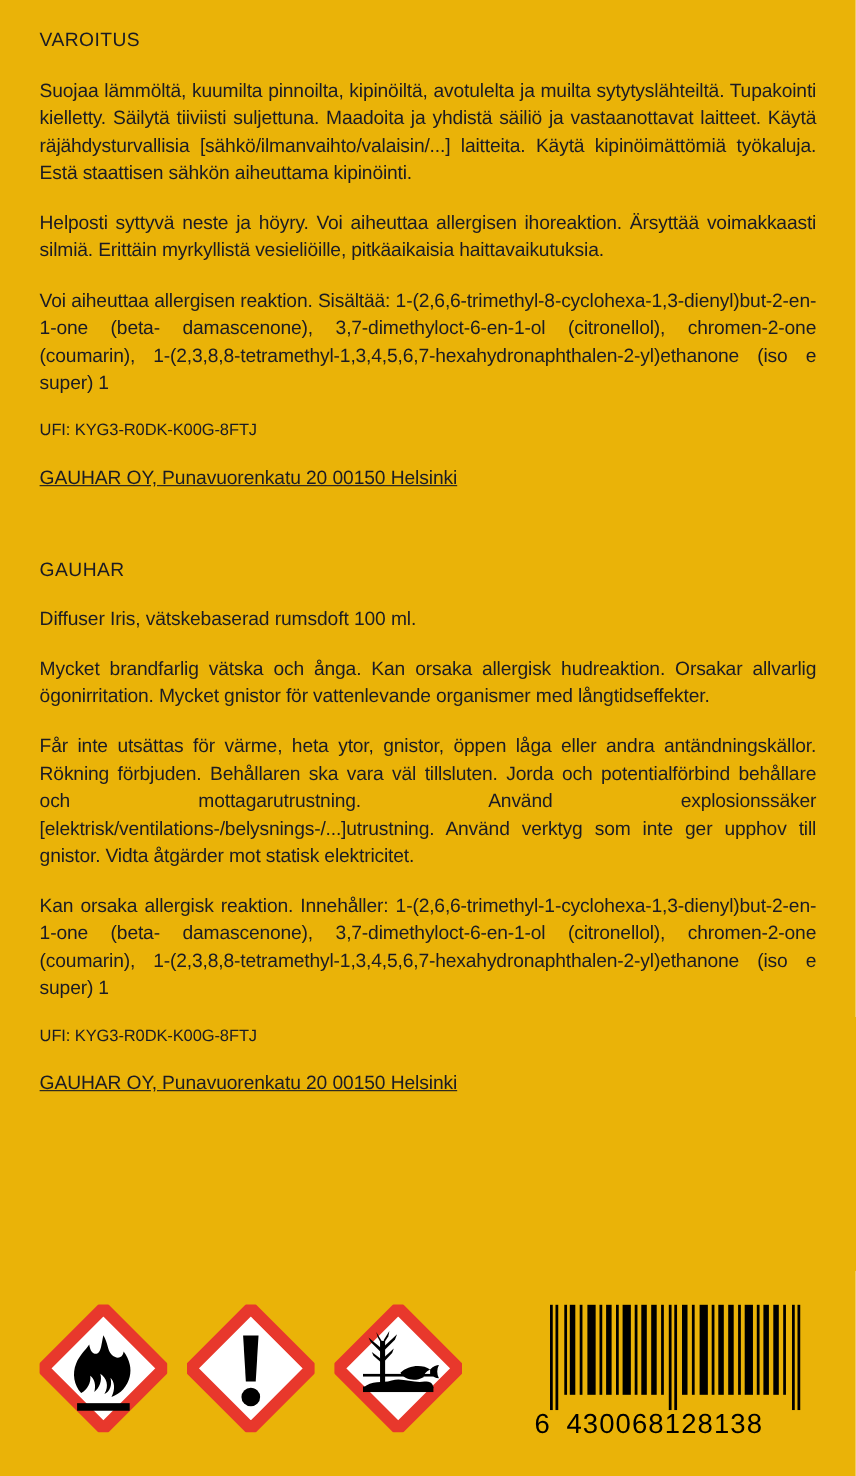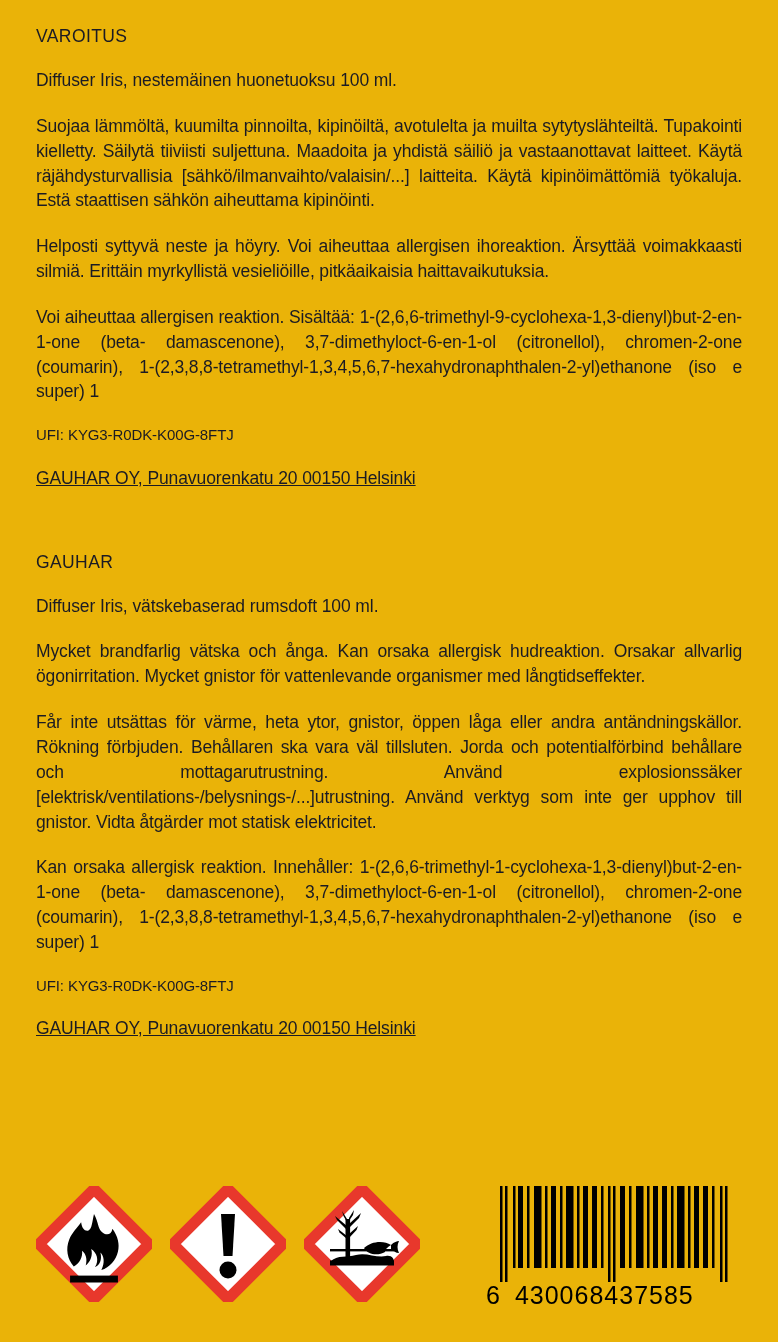"Diffuser Iris, nestemäinen huonetuoksu" div.product-line { html: <div>Diffuser Iris, nestemäinen huonetuoksu 100 ml.</div> -> none }
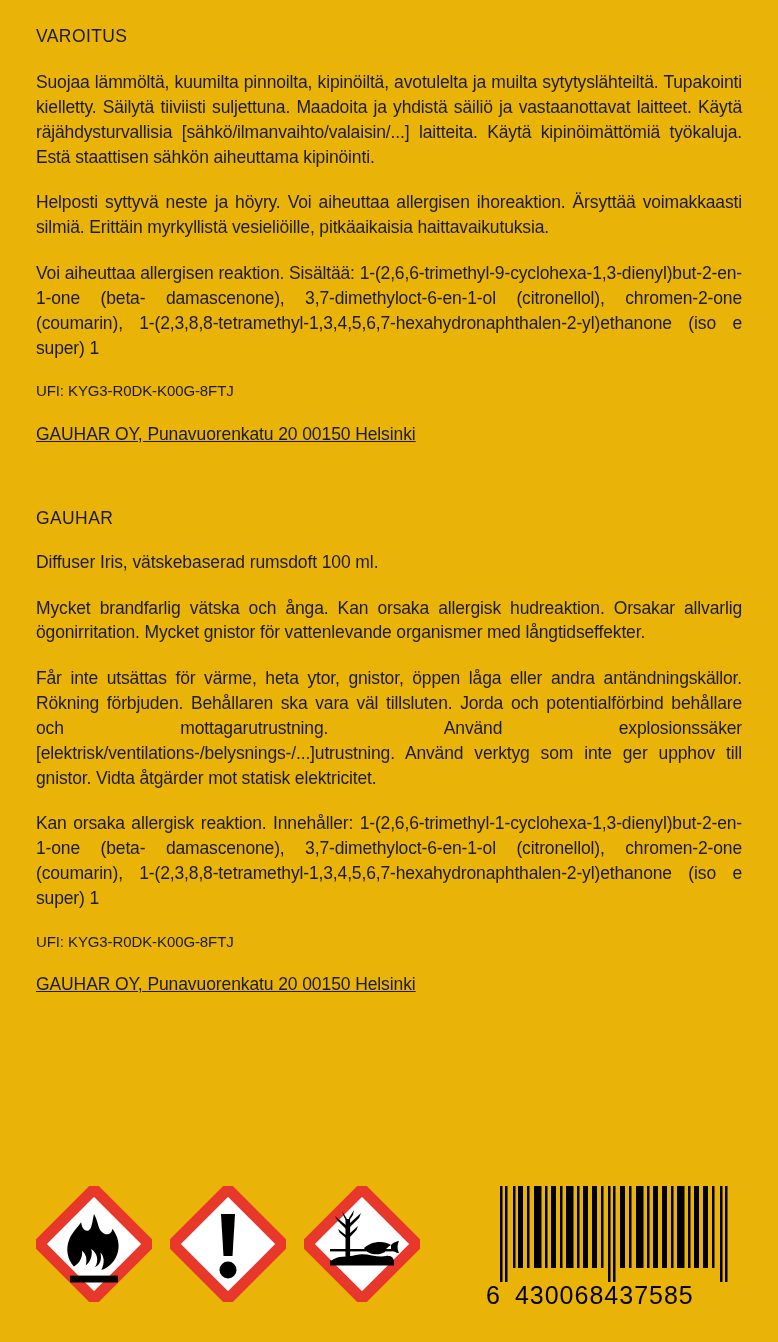"Voi aiheuttaa allergisen reaktion." div.para { text: 2,6,6-trimethyl-9-cyclohexa-1,3-dienyl -> 2,6,6-trimethyl-8-cyclohexa-1,3-dienyl }
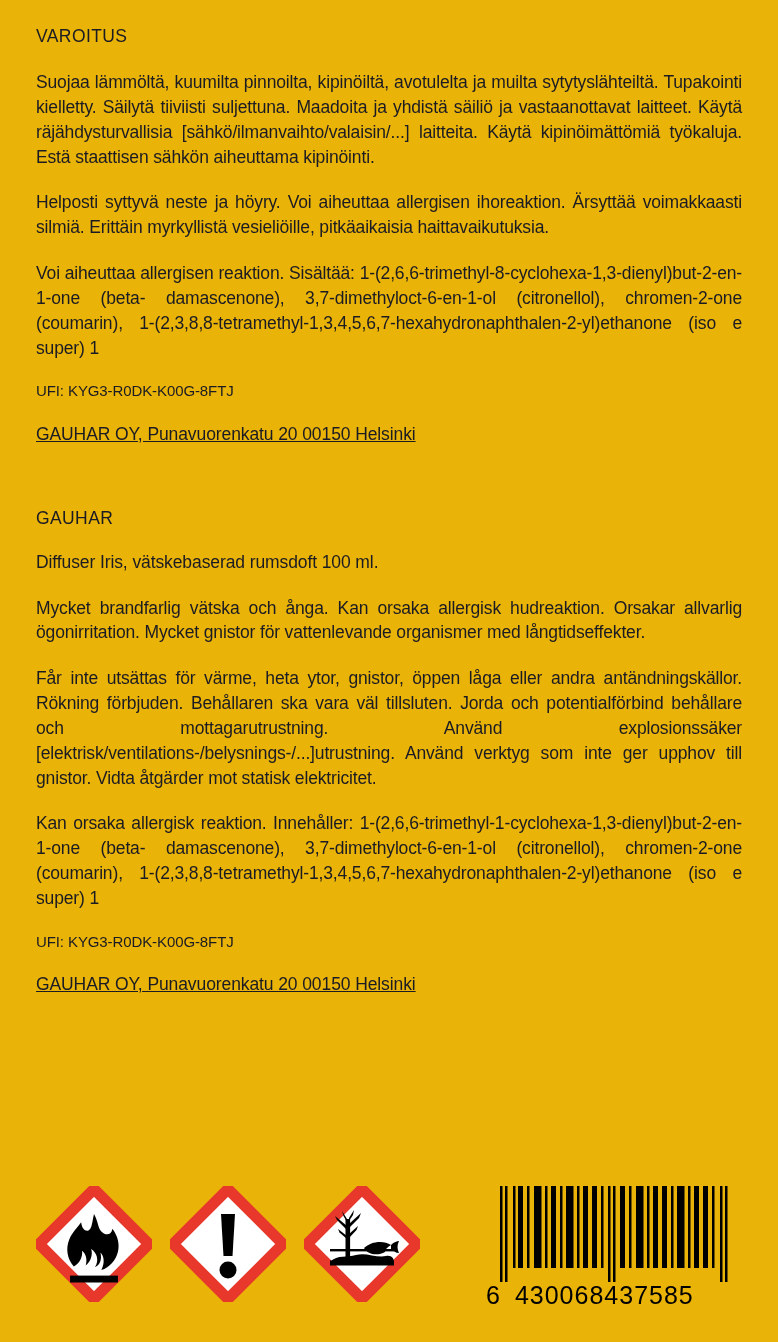"437585" span.bc-right { text: 437585 -> 128138 }
